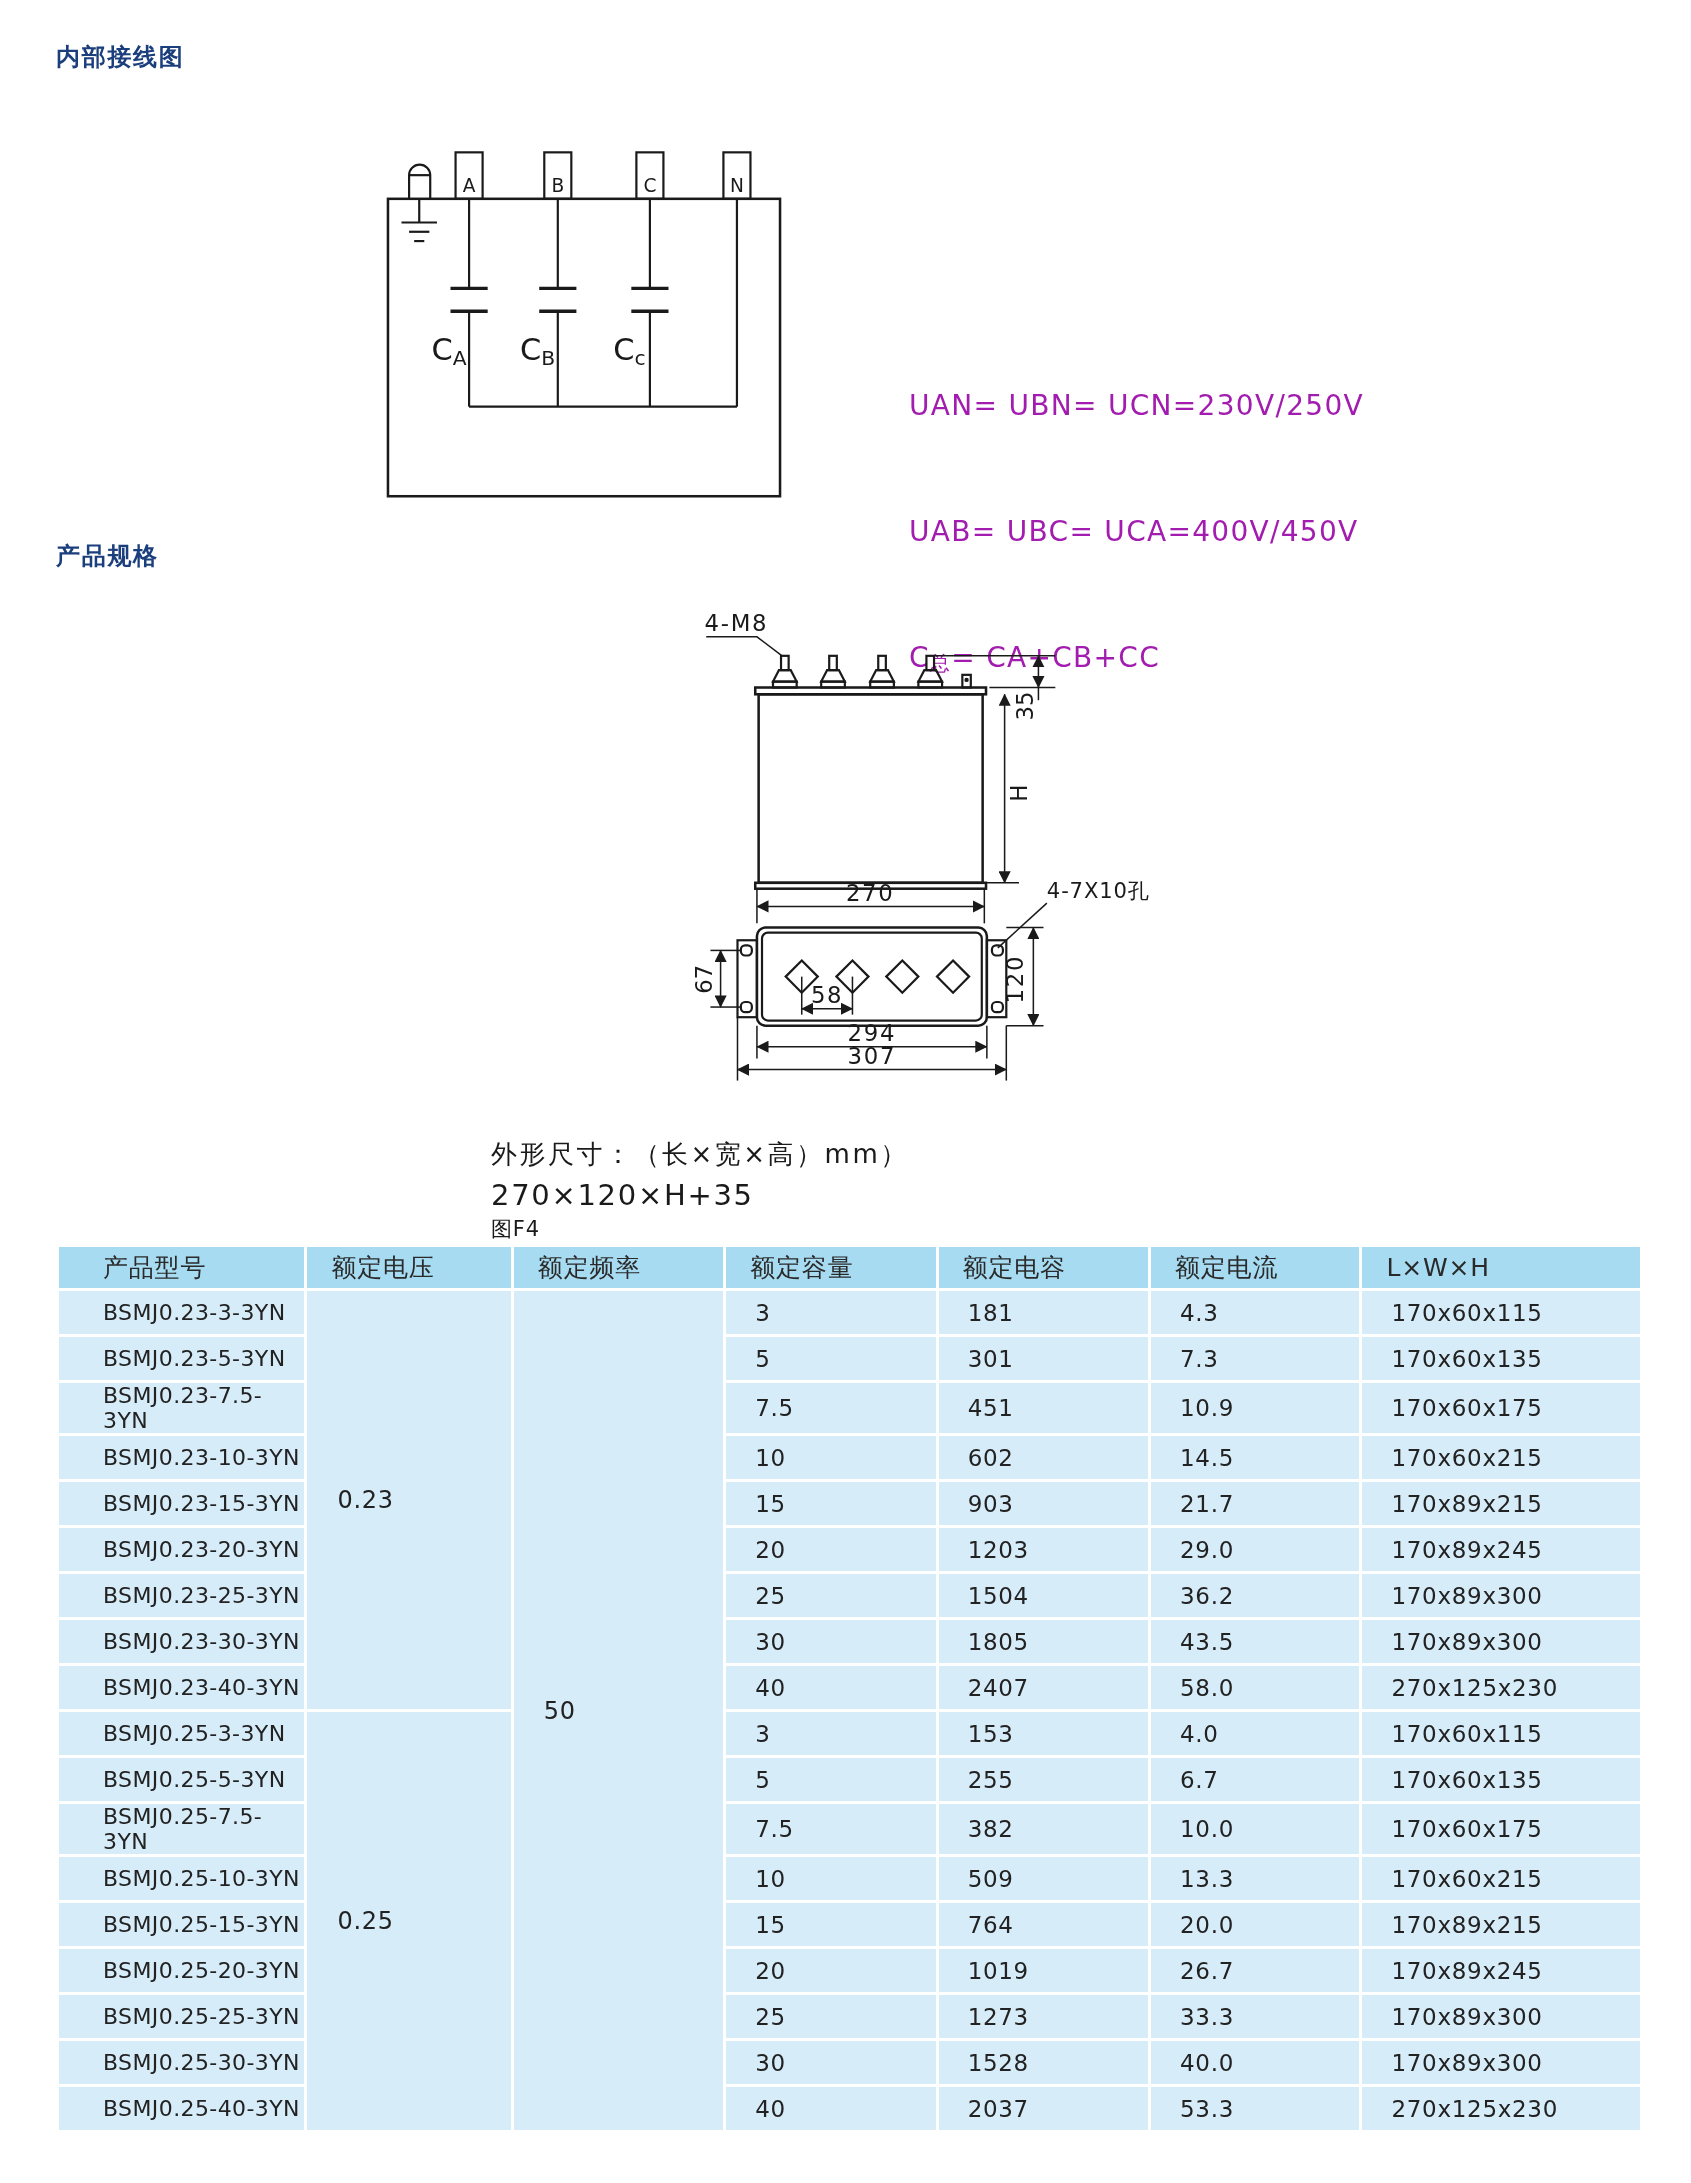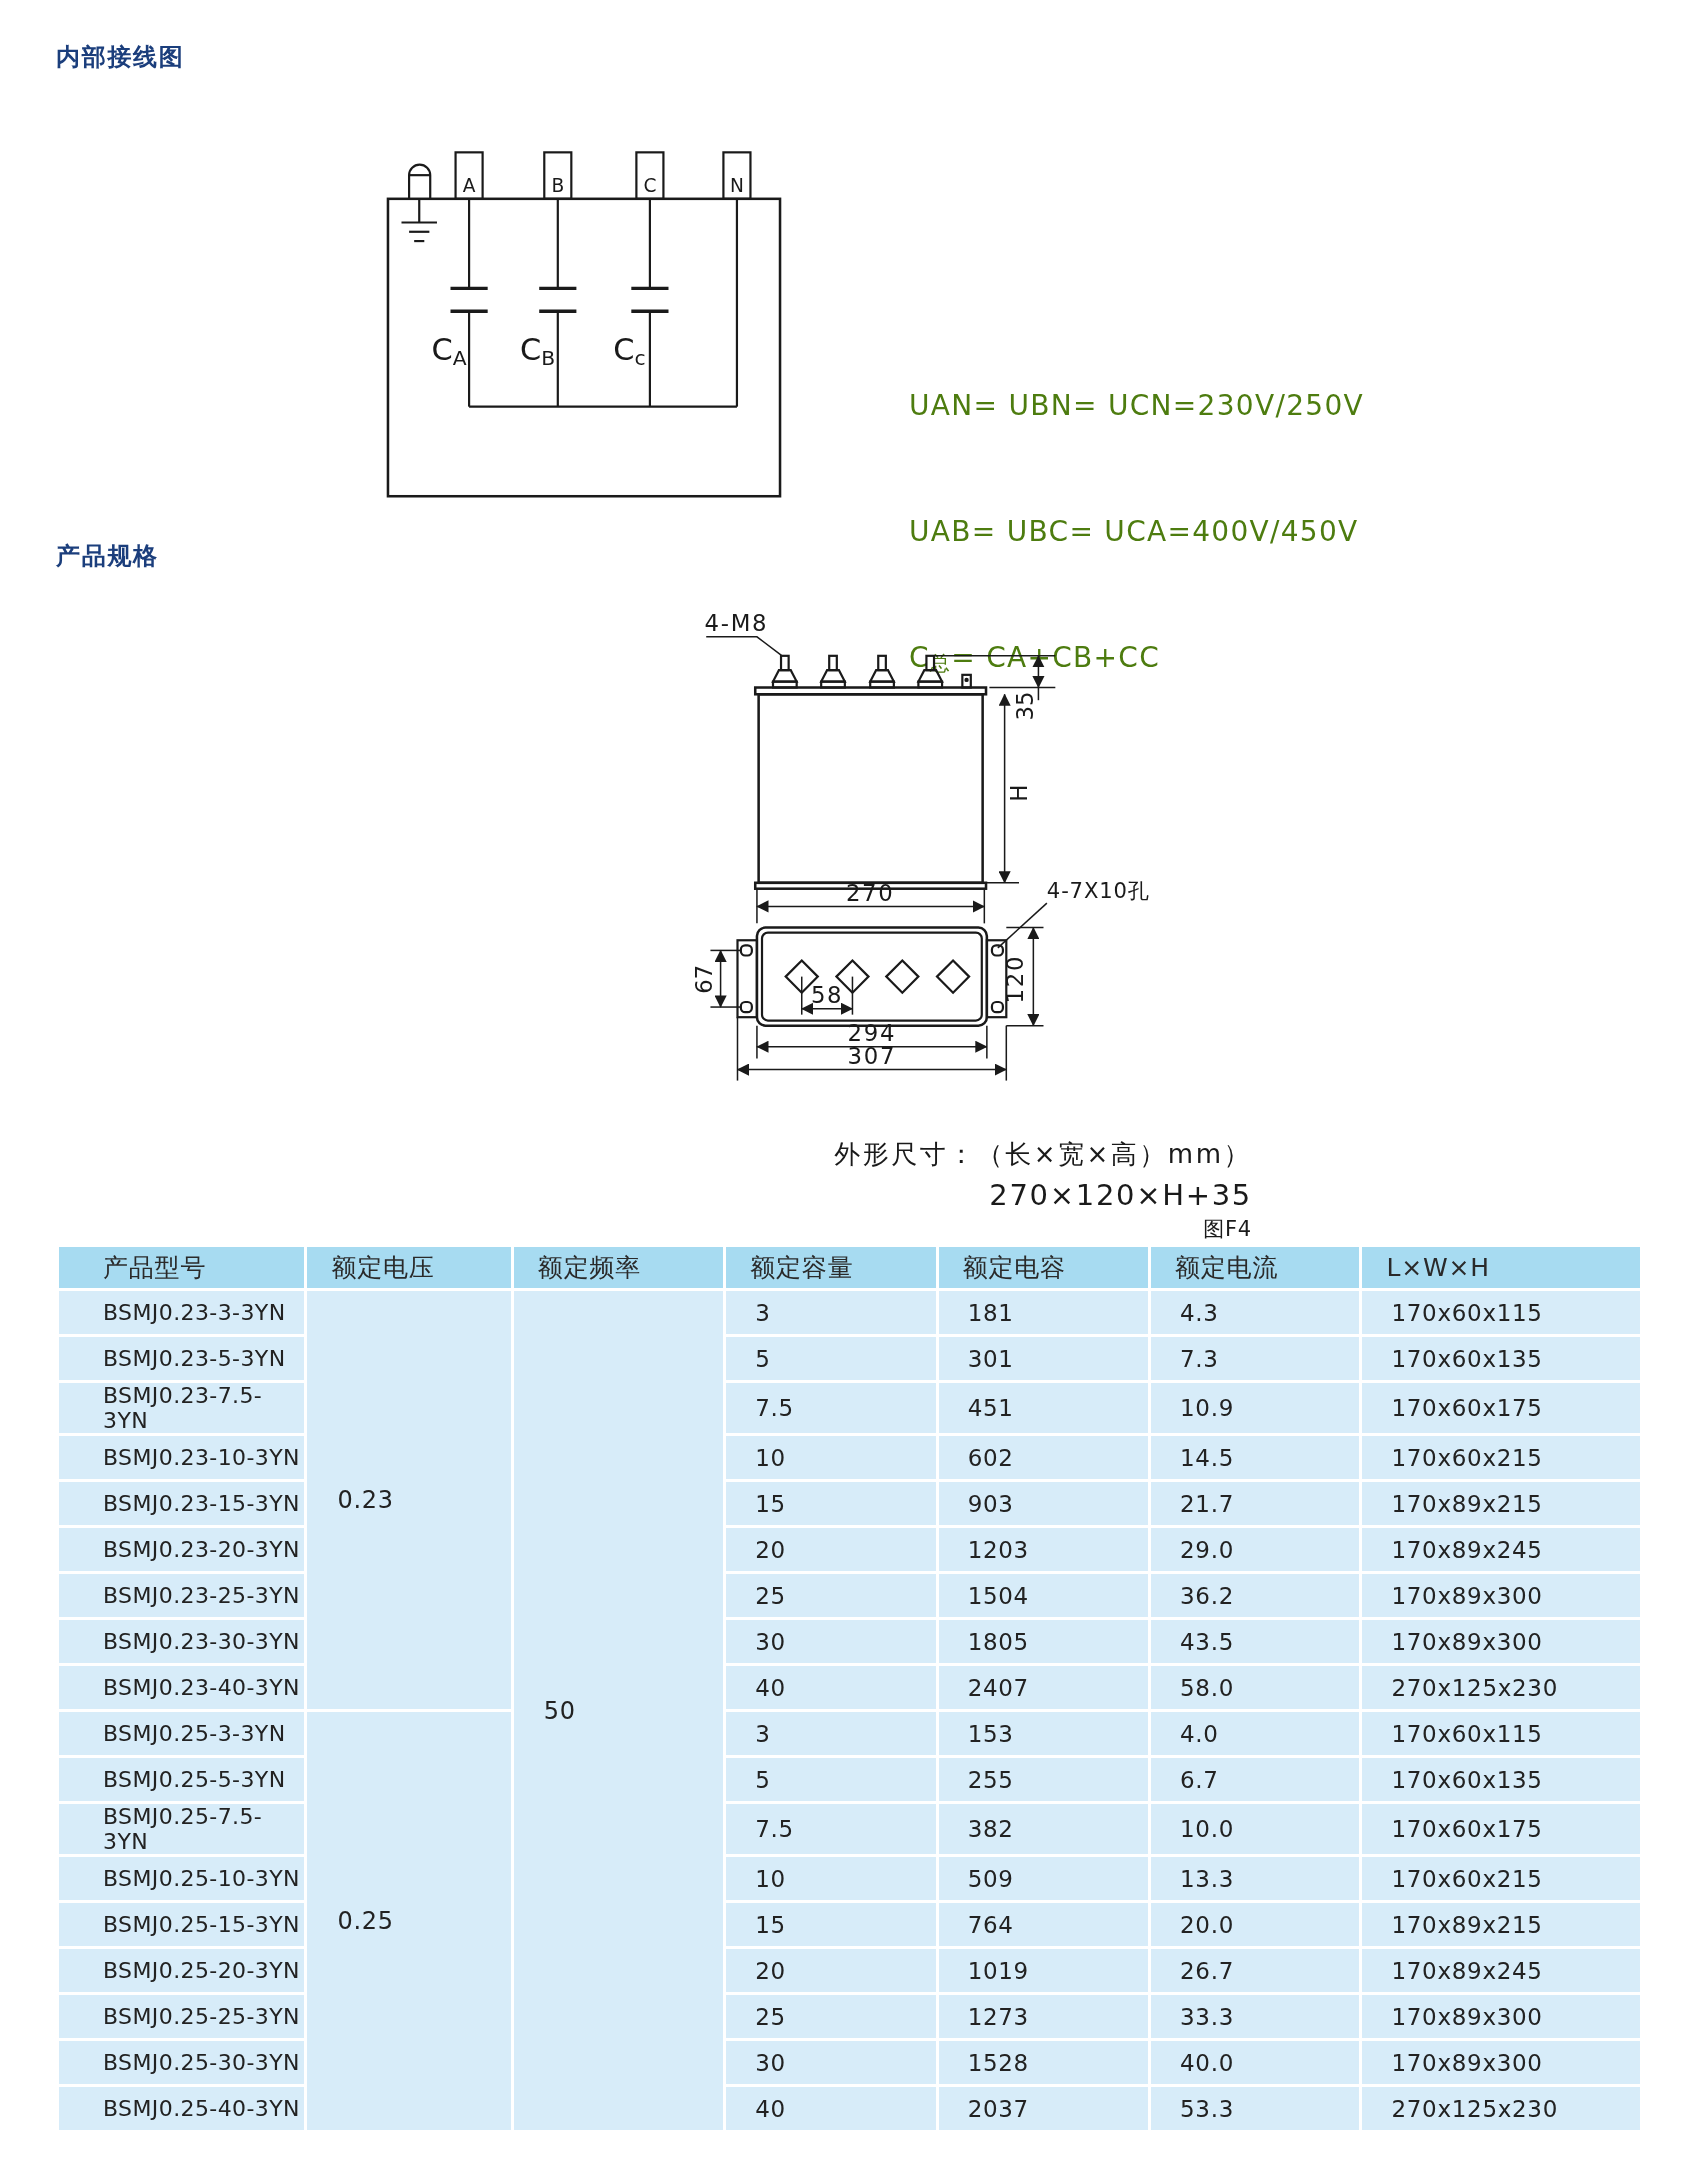"UAN= UBN= UCN=230V/250V" #formulas { color: #4d7c0f -> #a21caf }
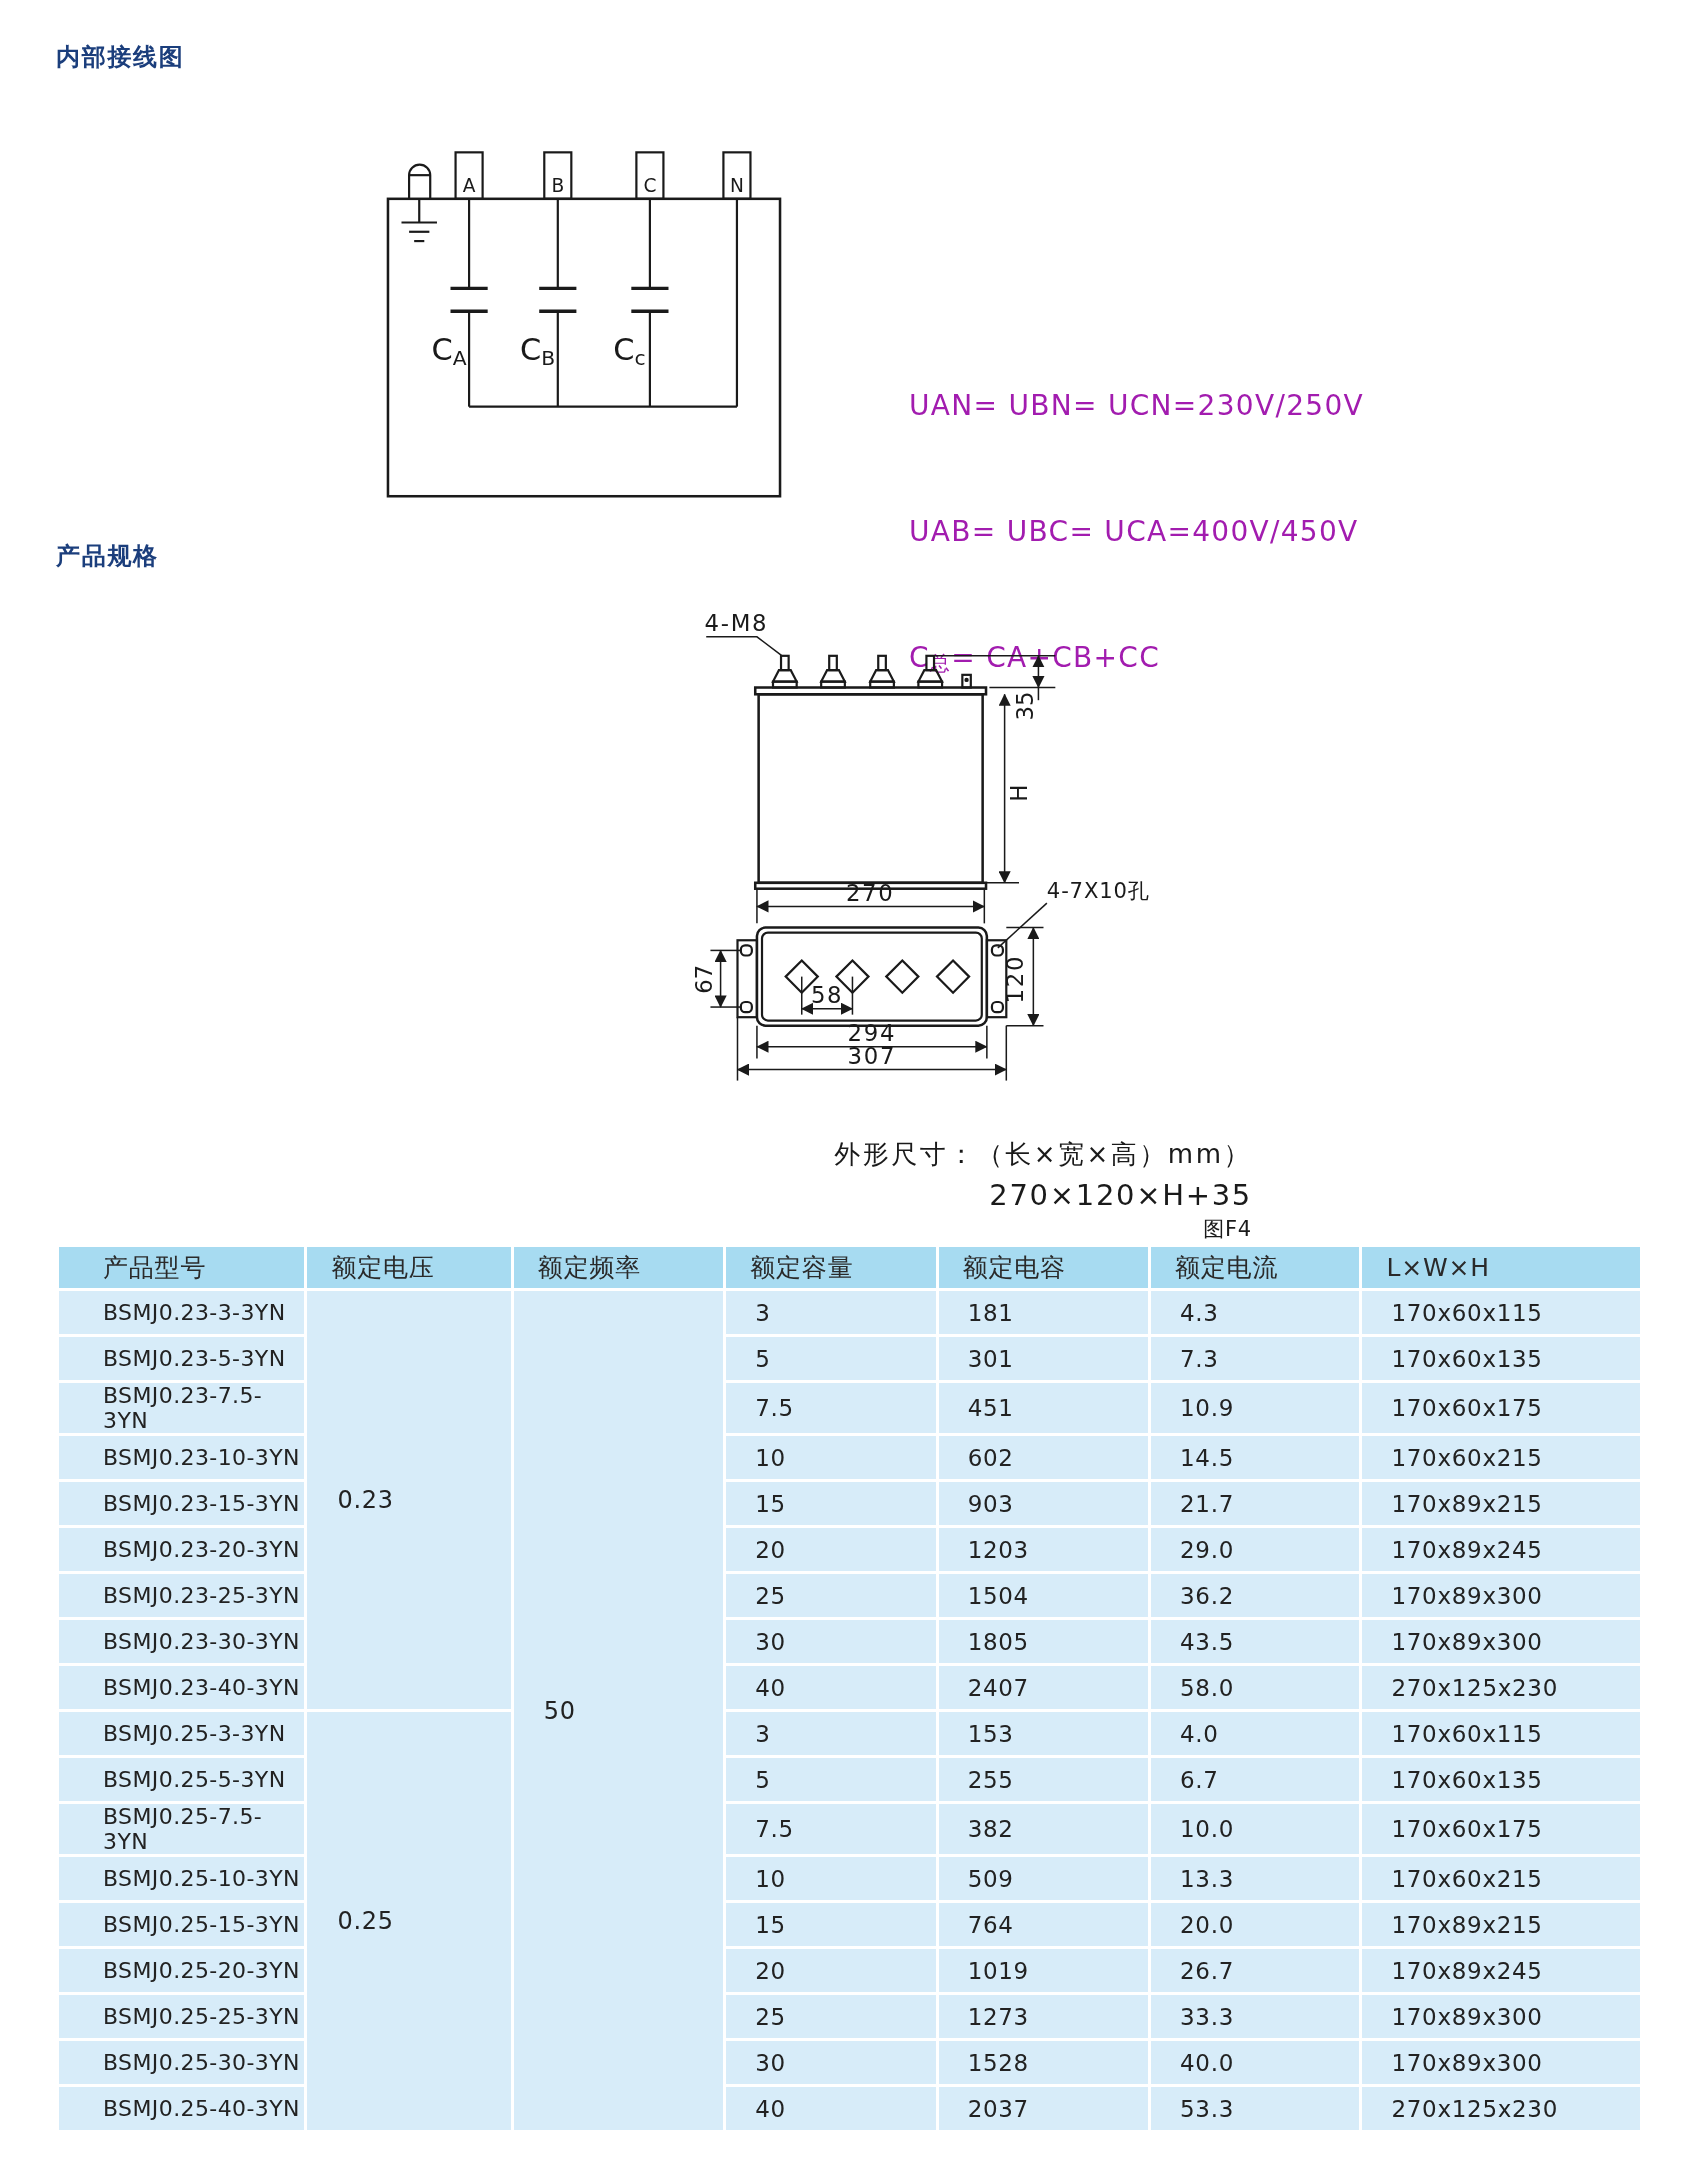"外形尺寸：（长×宽×高）mm）" #captions { text-align: right -> left }
